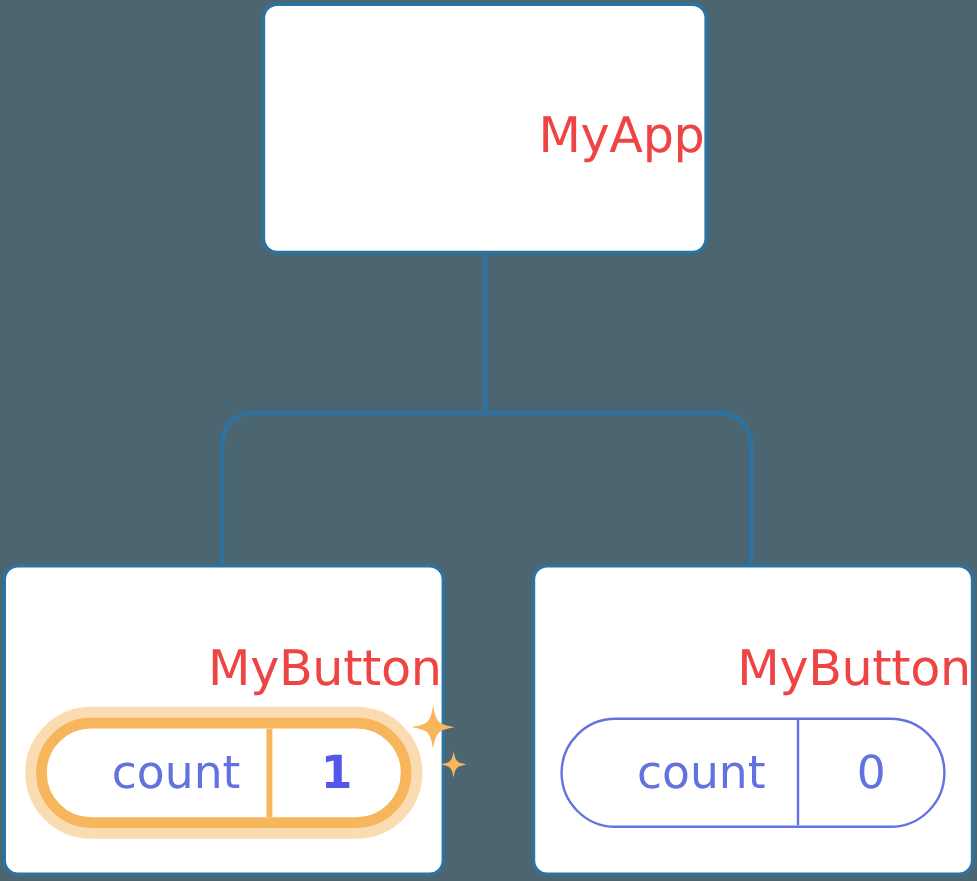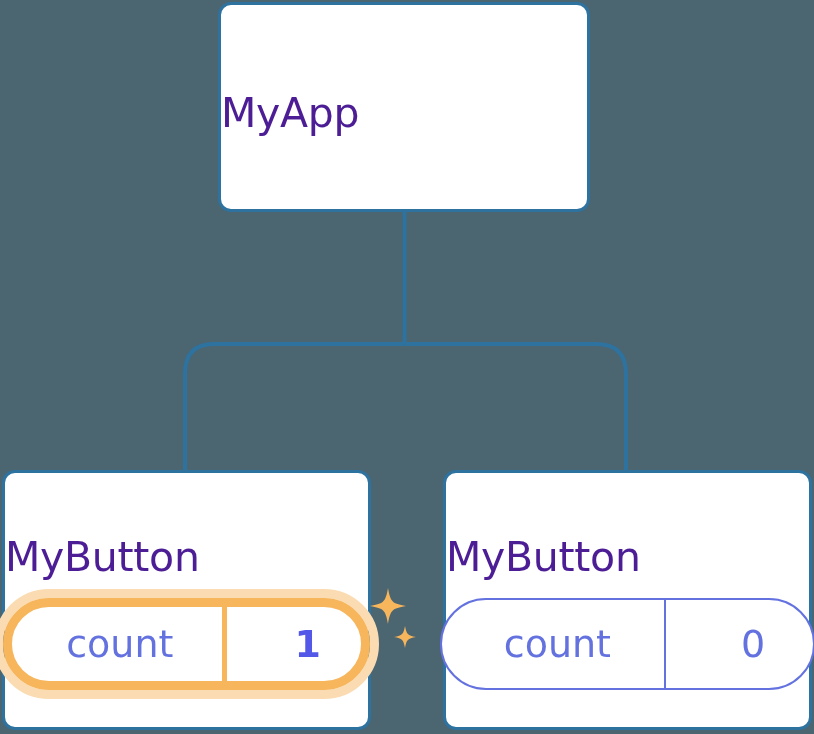"MyApp" .card-title { color: #4c1d95 -> #ef4444; text-align: left -> right }
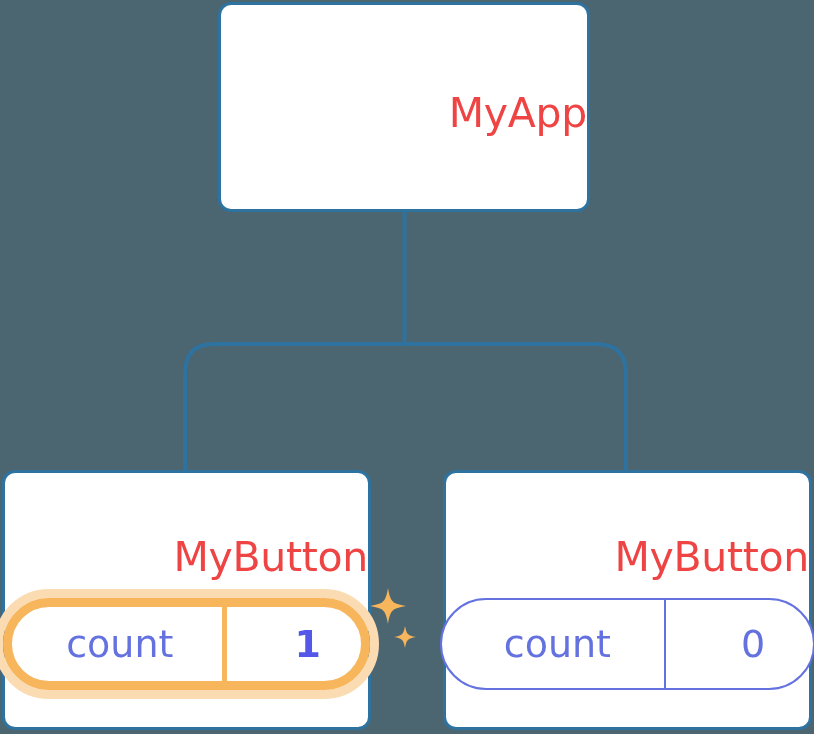"count" .pill { gap: 27px -> none }
